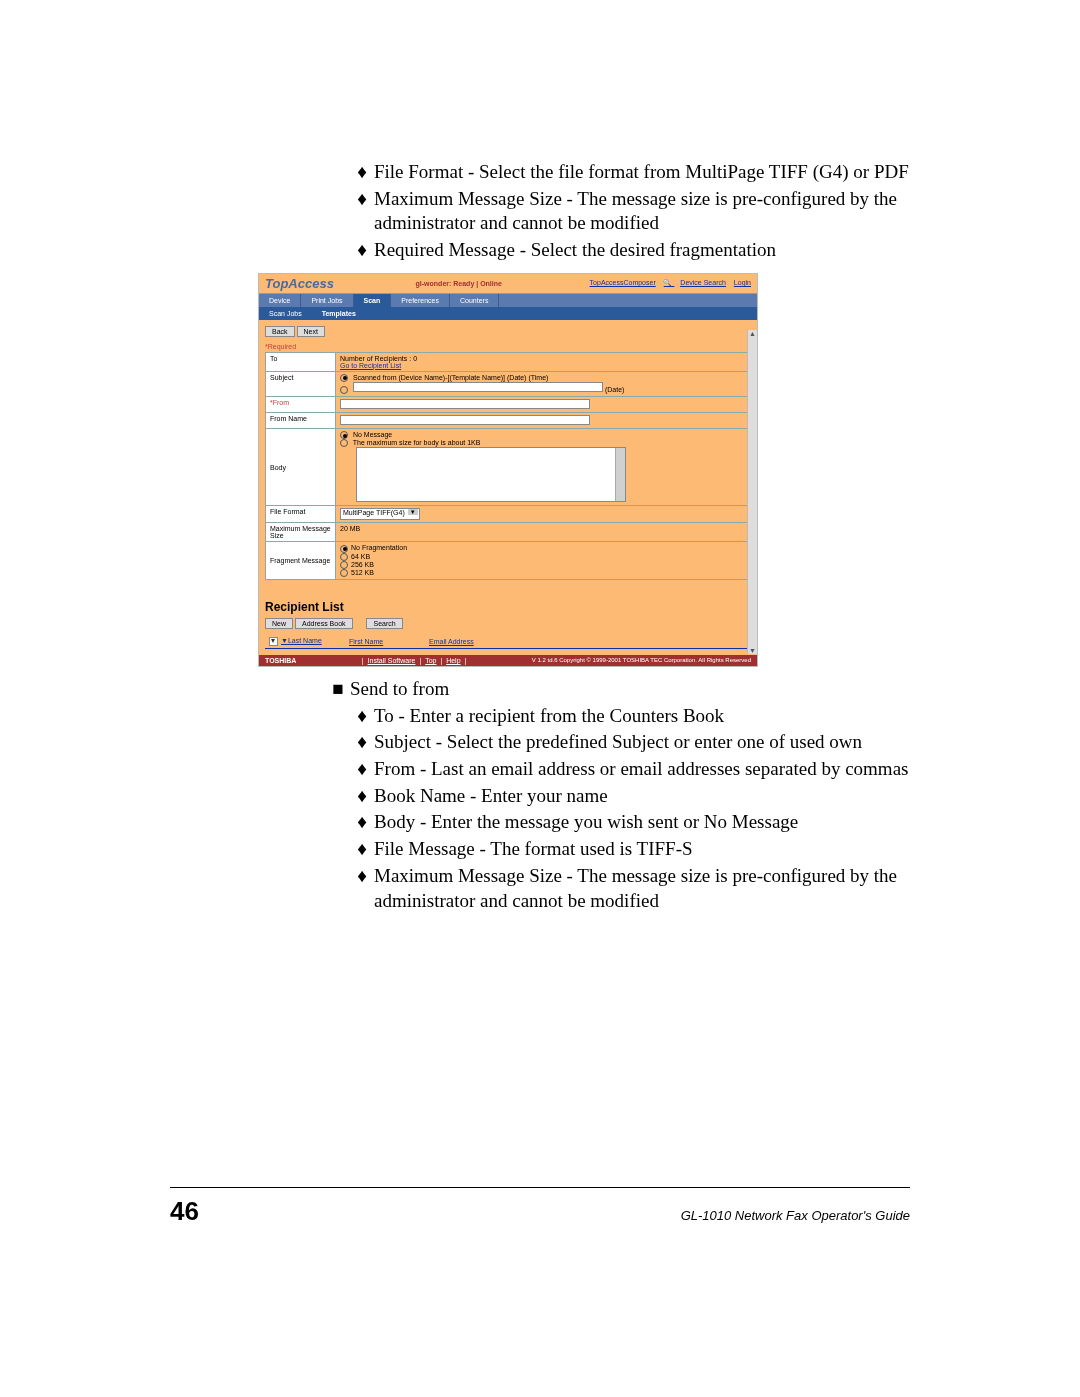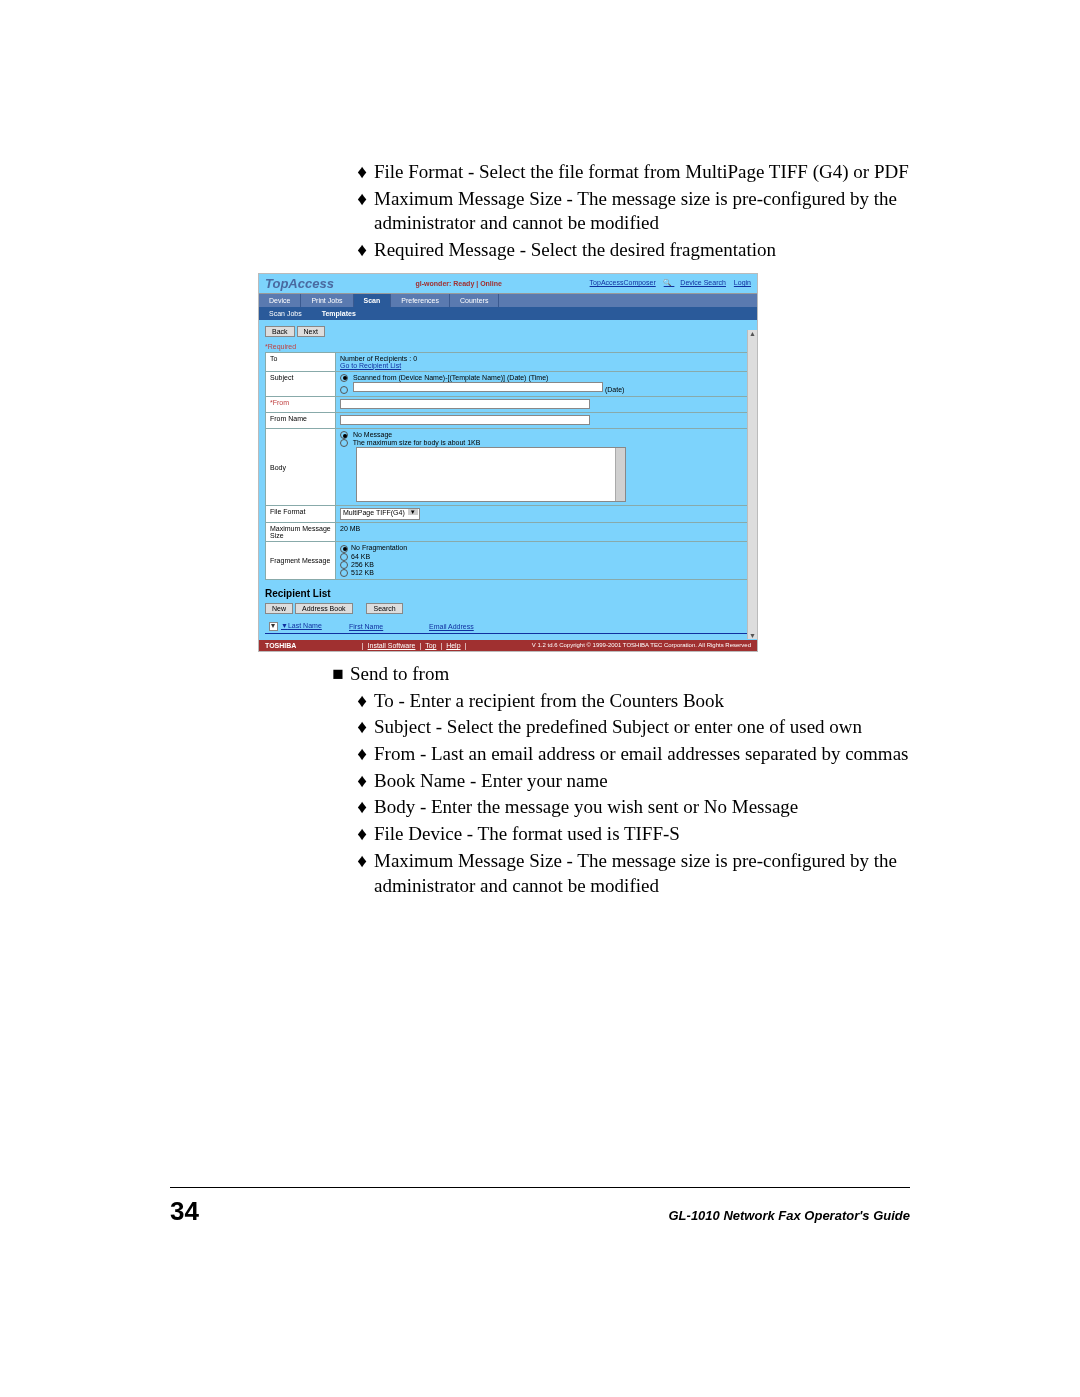"TopAccess" .shot { background: #7dd3fc -> #fdba74 }
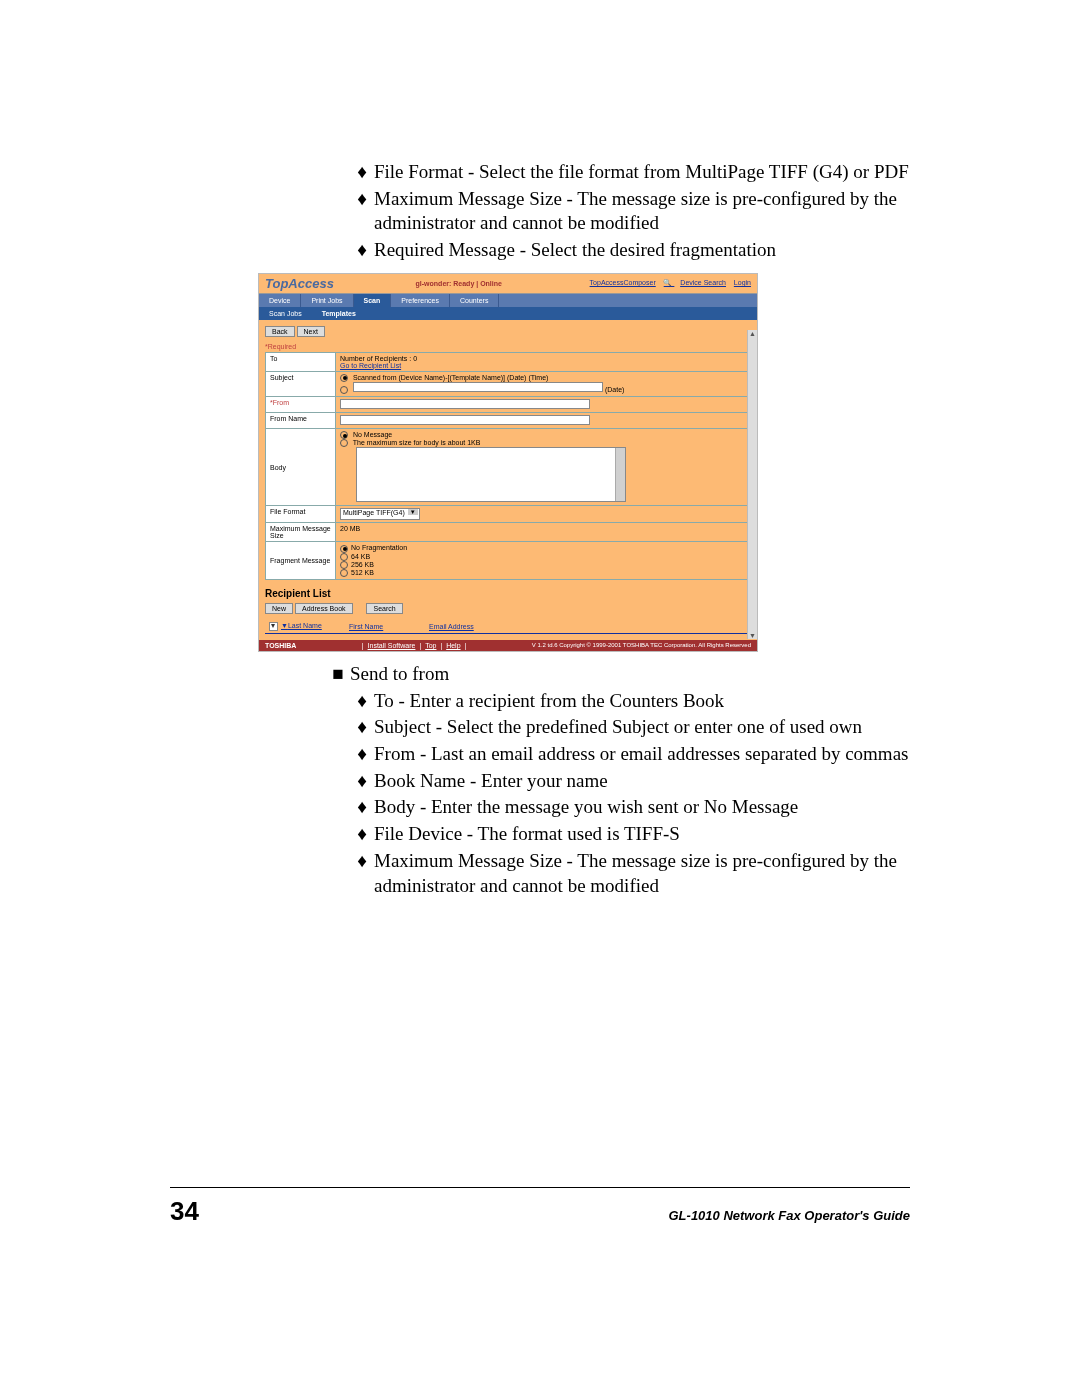"Recipient List" .recip { font-size: 10px -> 12px; margin-top: 8px -> 20px }
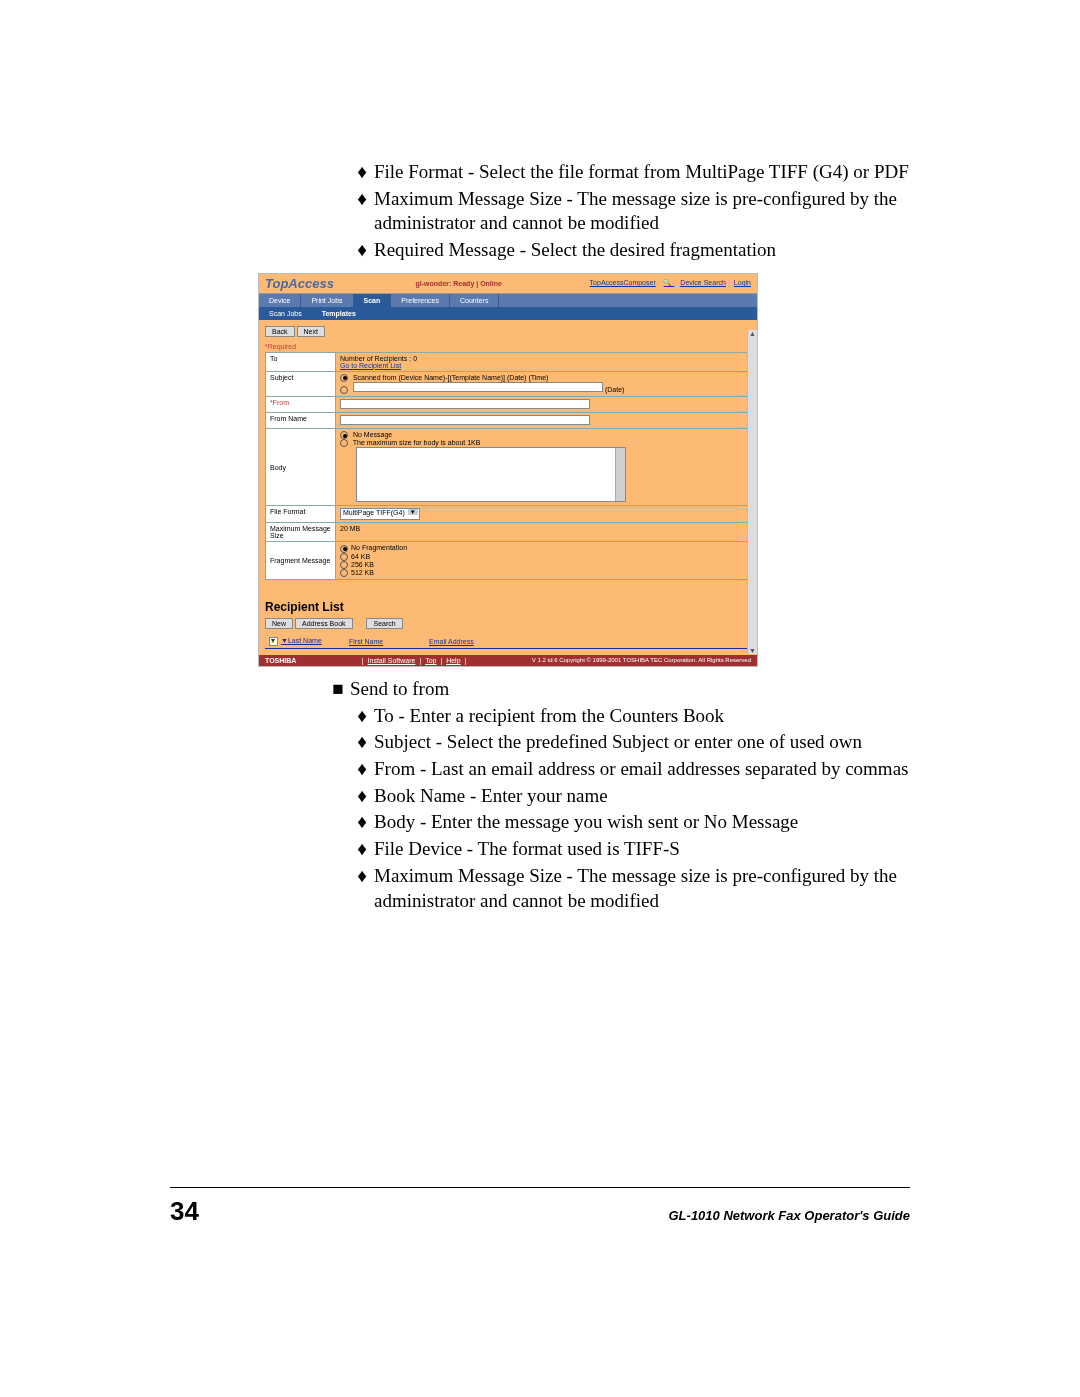"File Device - The format" span.txt { text: Device -> Message }
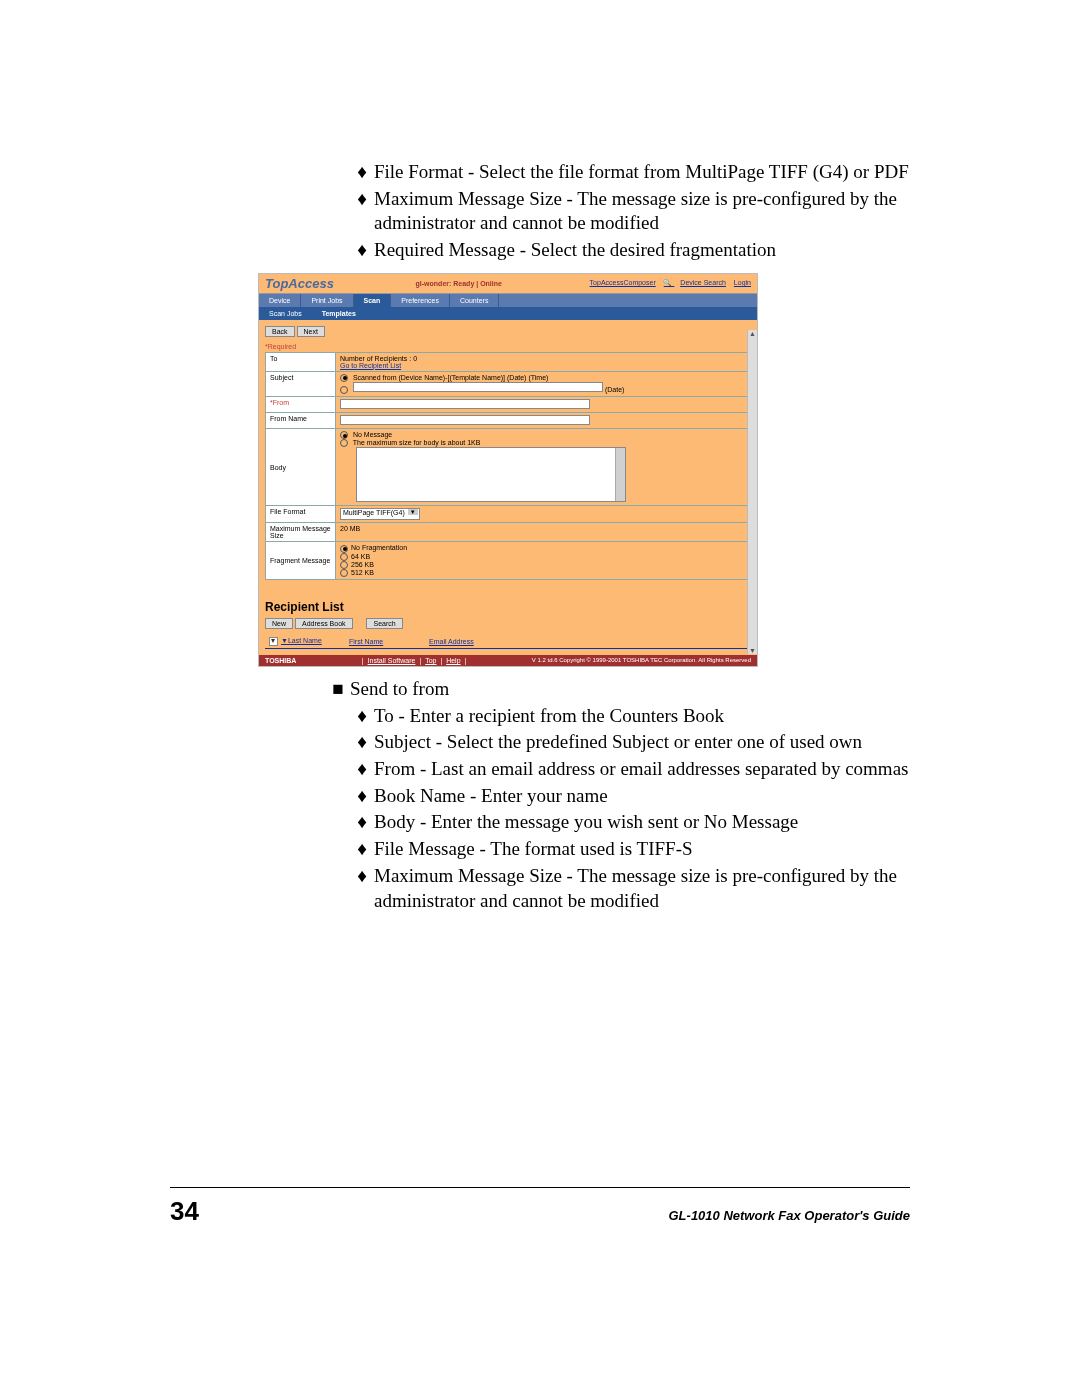"34" span.pn { text: 34 -> 46 }
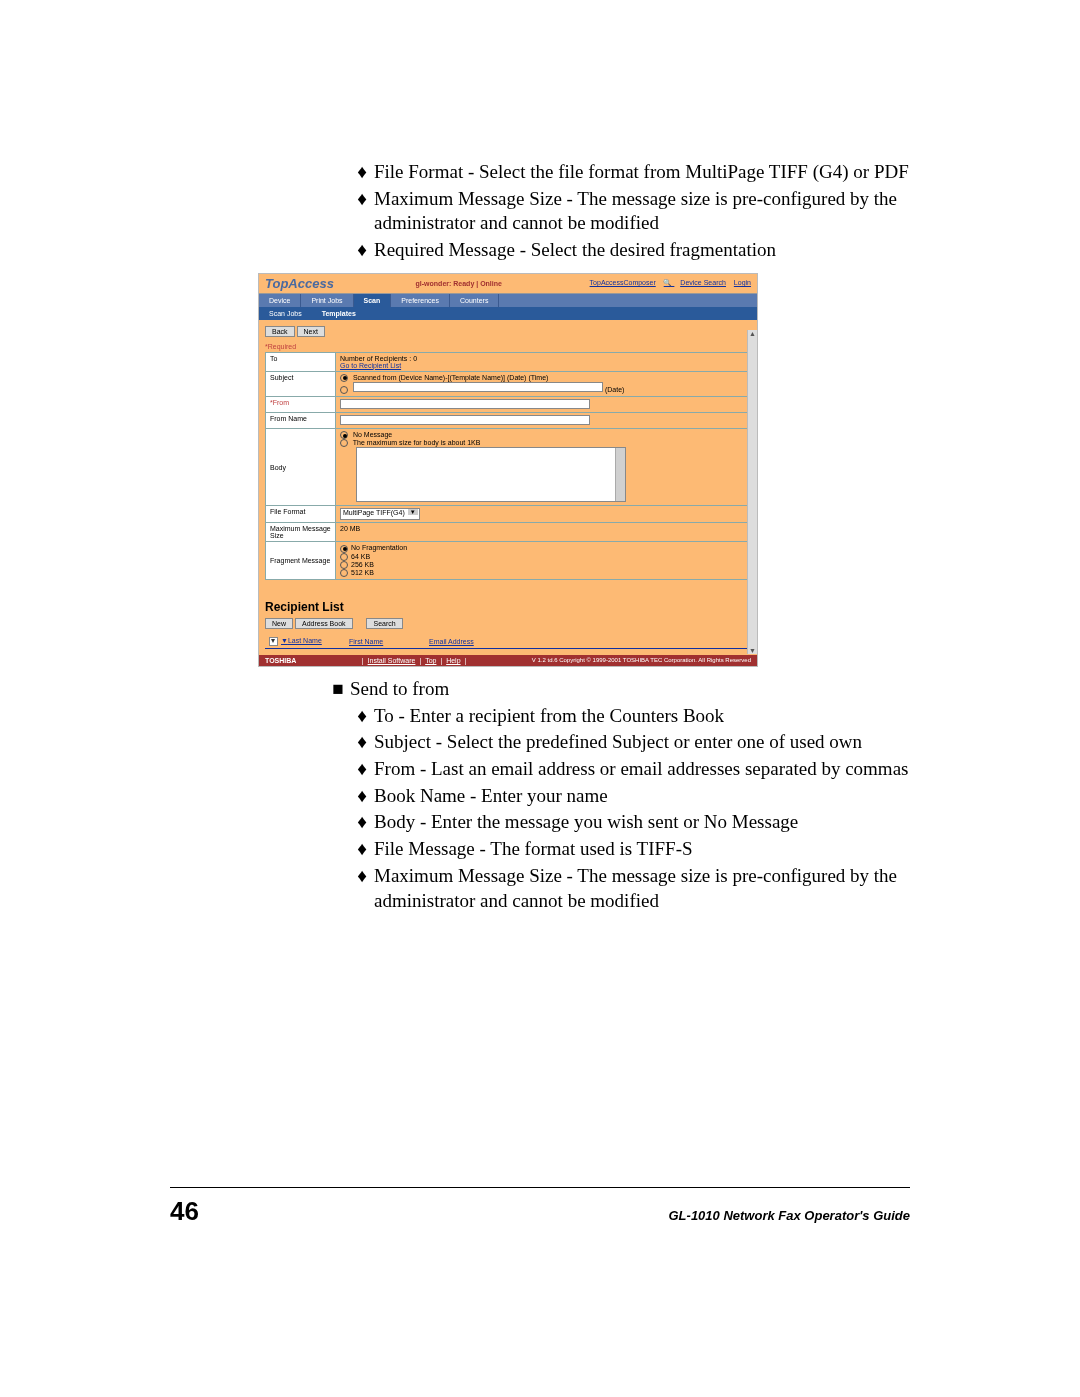"GL-1010 Network Fax Operator's Guide" .footer .ft { font-weight: bold -> normal }
